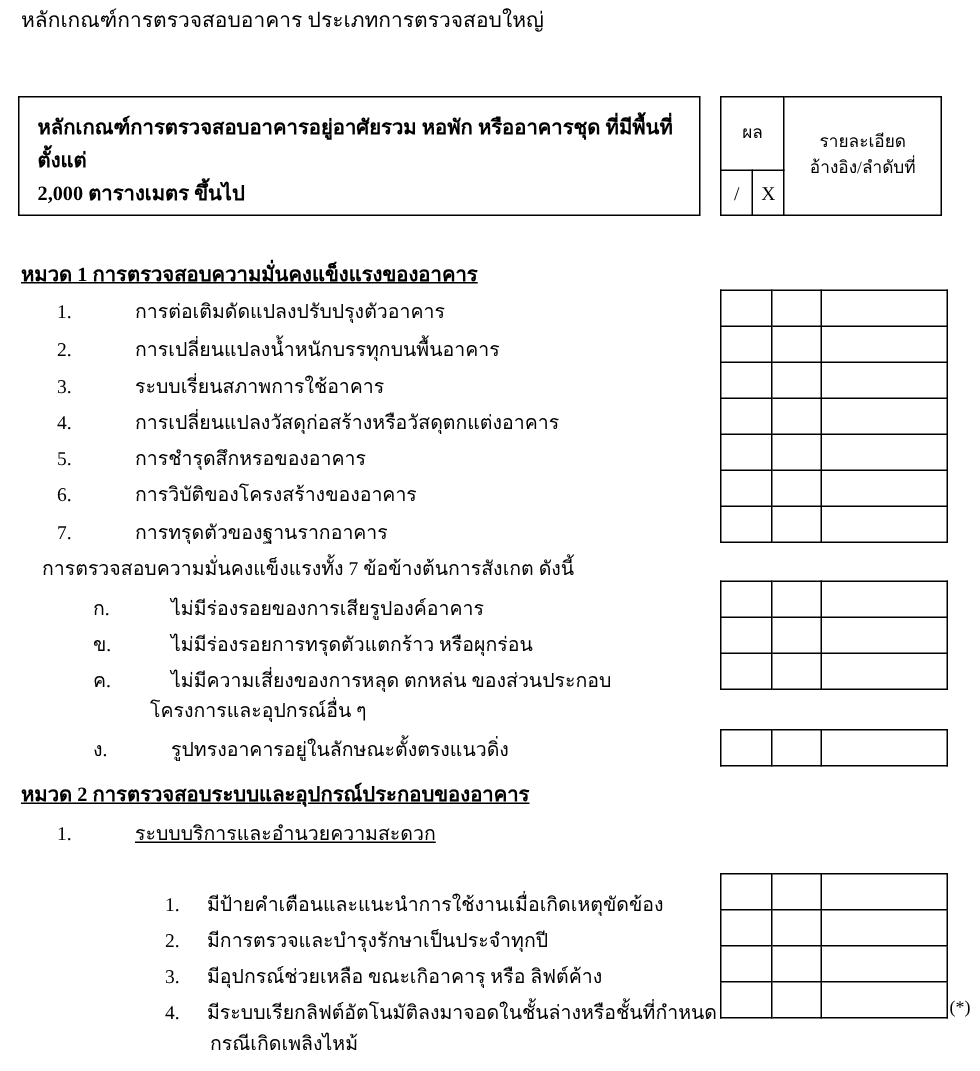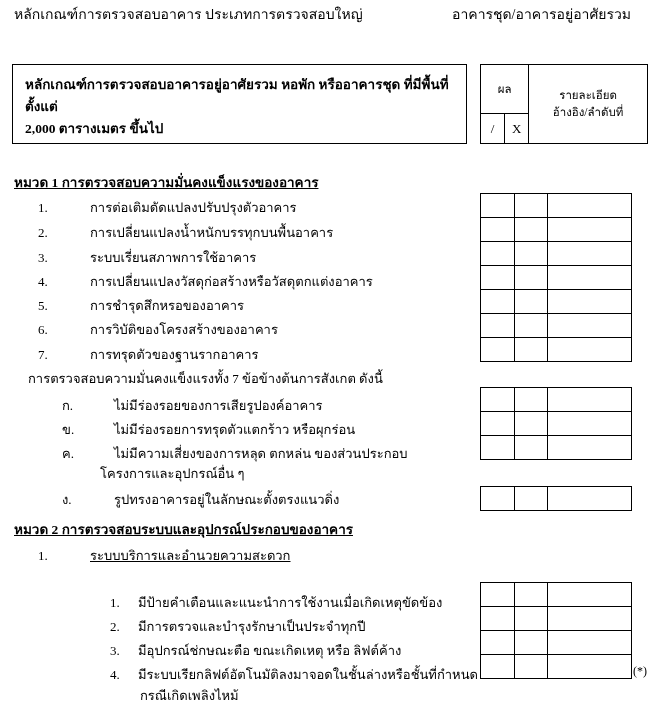"อาคารชุด/อาคารอยู่อาศัยรวม" div.runhead { html: <div>อาคารชุด/อาคารอยู่อาศัยรวม</div> -> none }
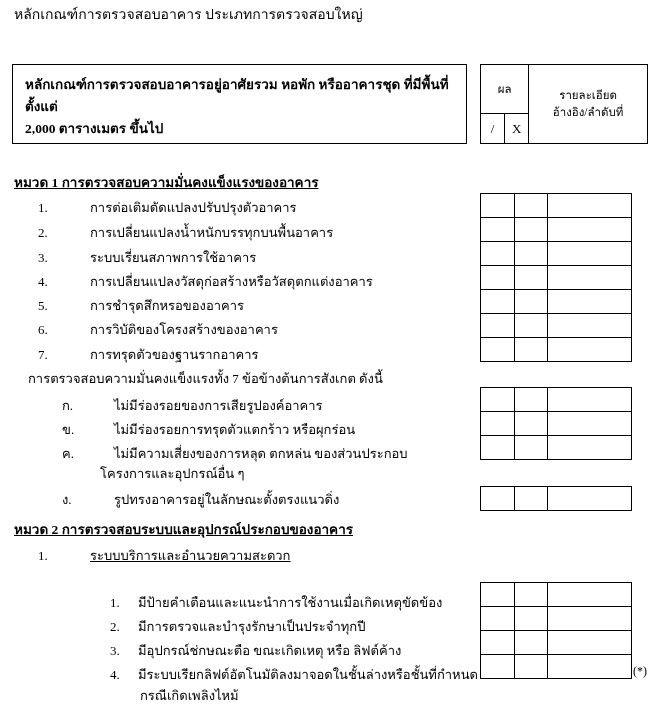"ผล" .hdr-table { width: 168px -> 148px }
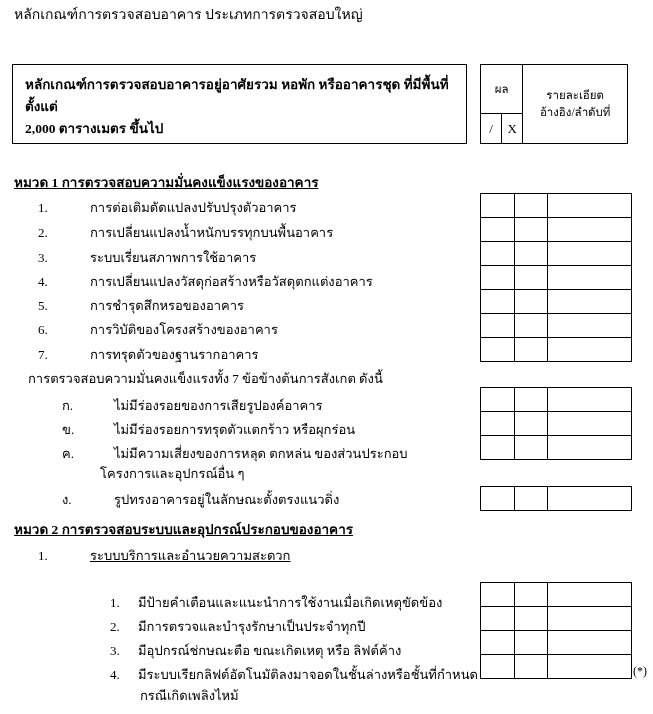"มีอุปกรณ์ช่กษณะตือ ขณะเกิดเหตุ หรือ" span.txt { text: มีอุปกรณ์ช่กษณะตือ ขณะเกิดเหตุ -> มีอุปกรณ์ช่วยเหลือ ขณะเกิอาคารุ }
